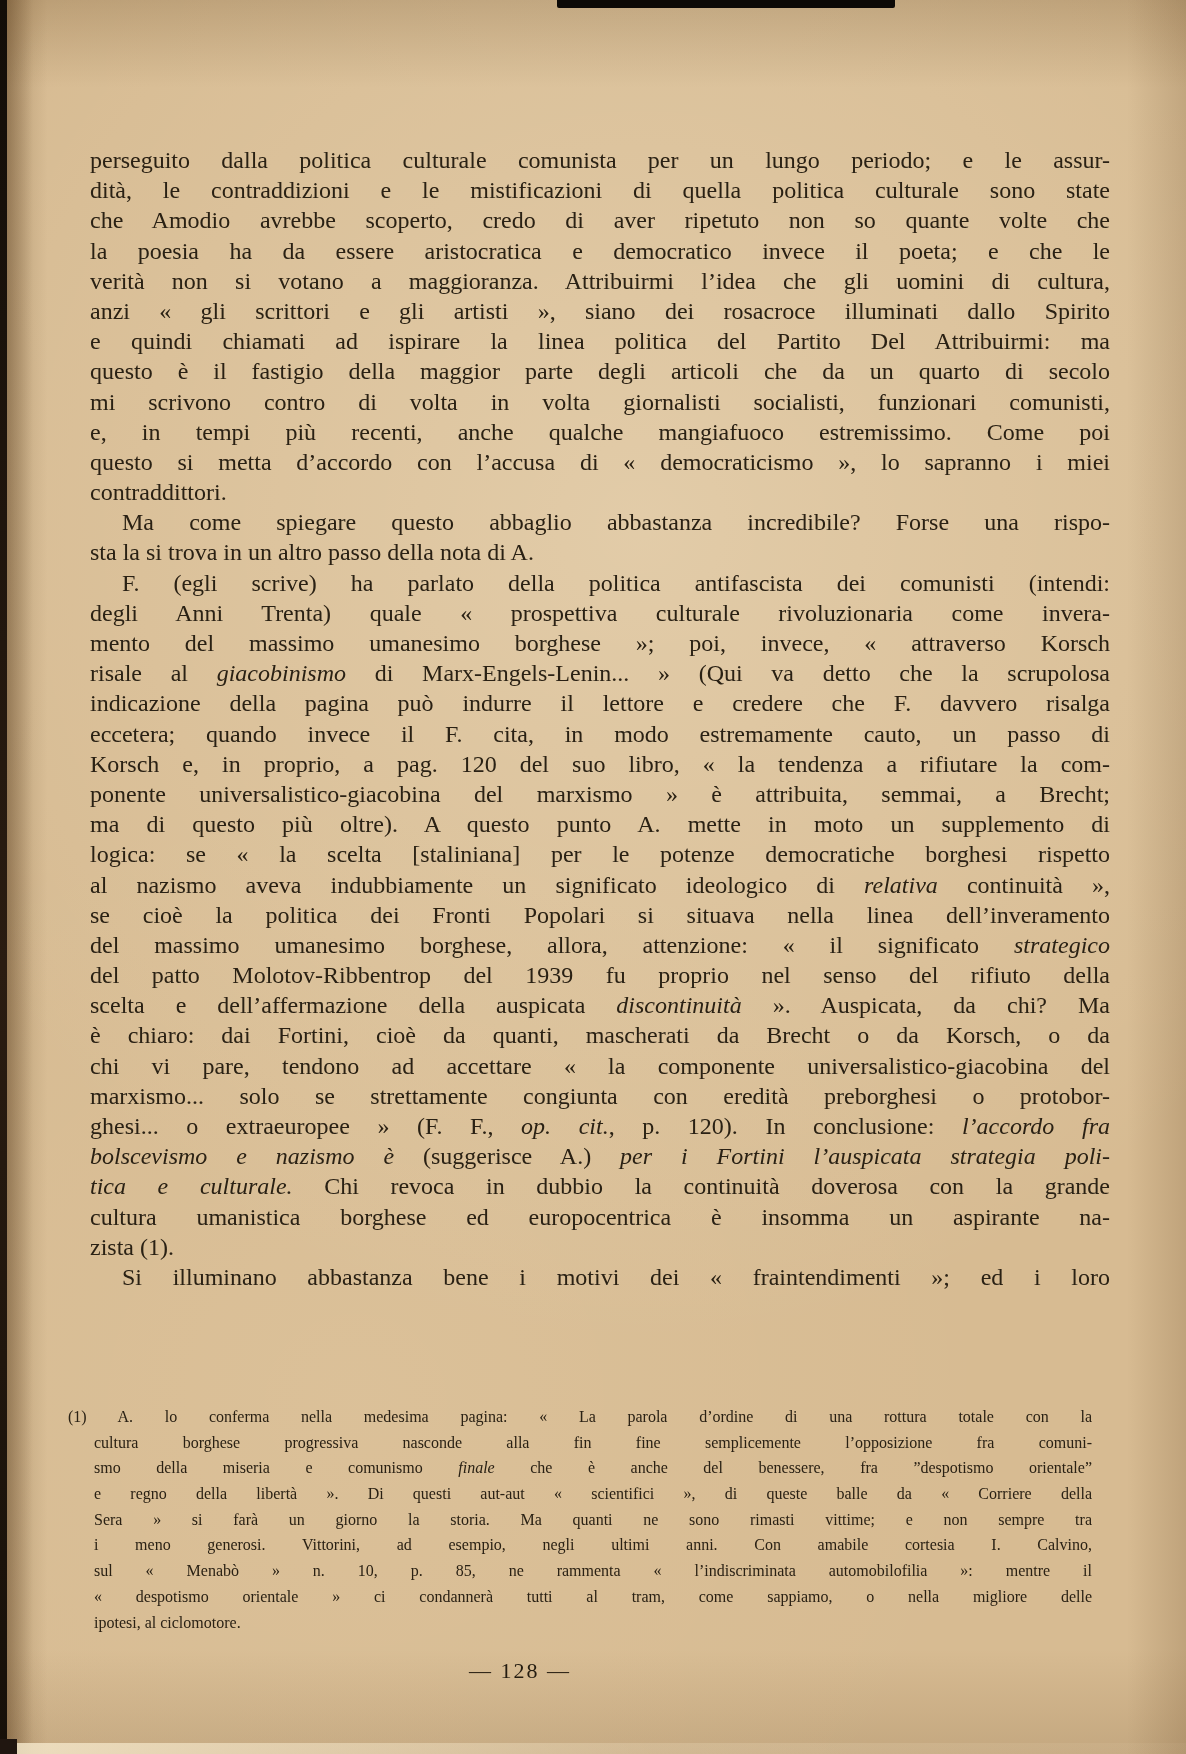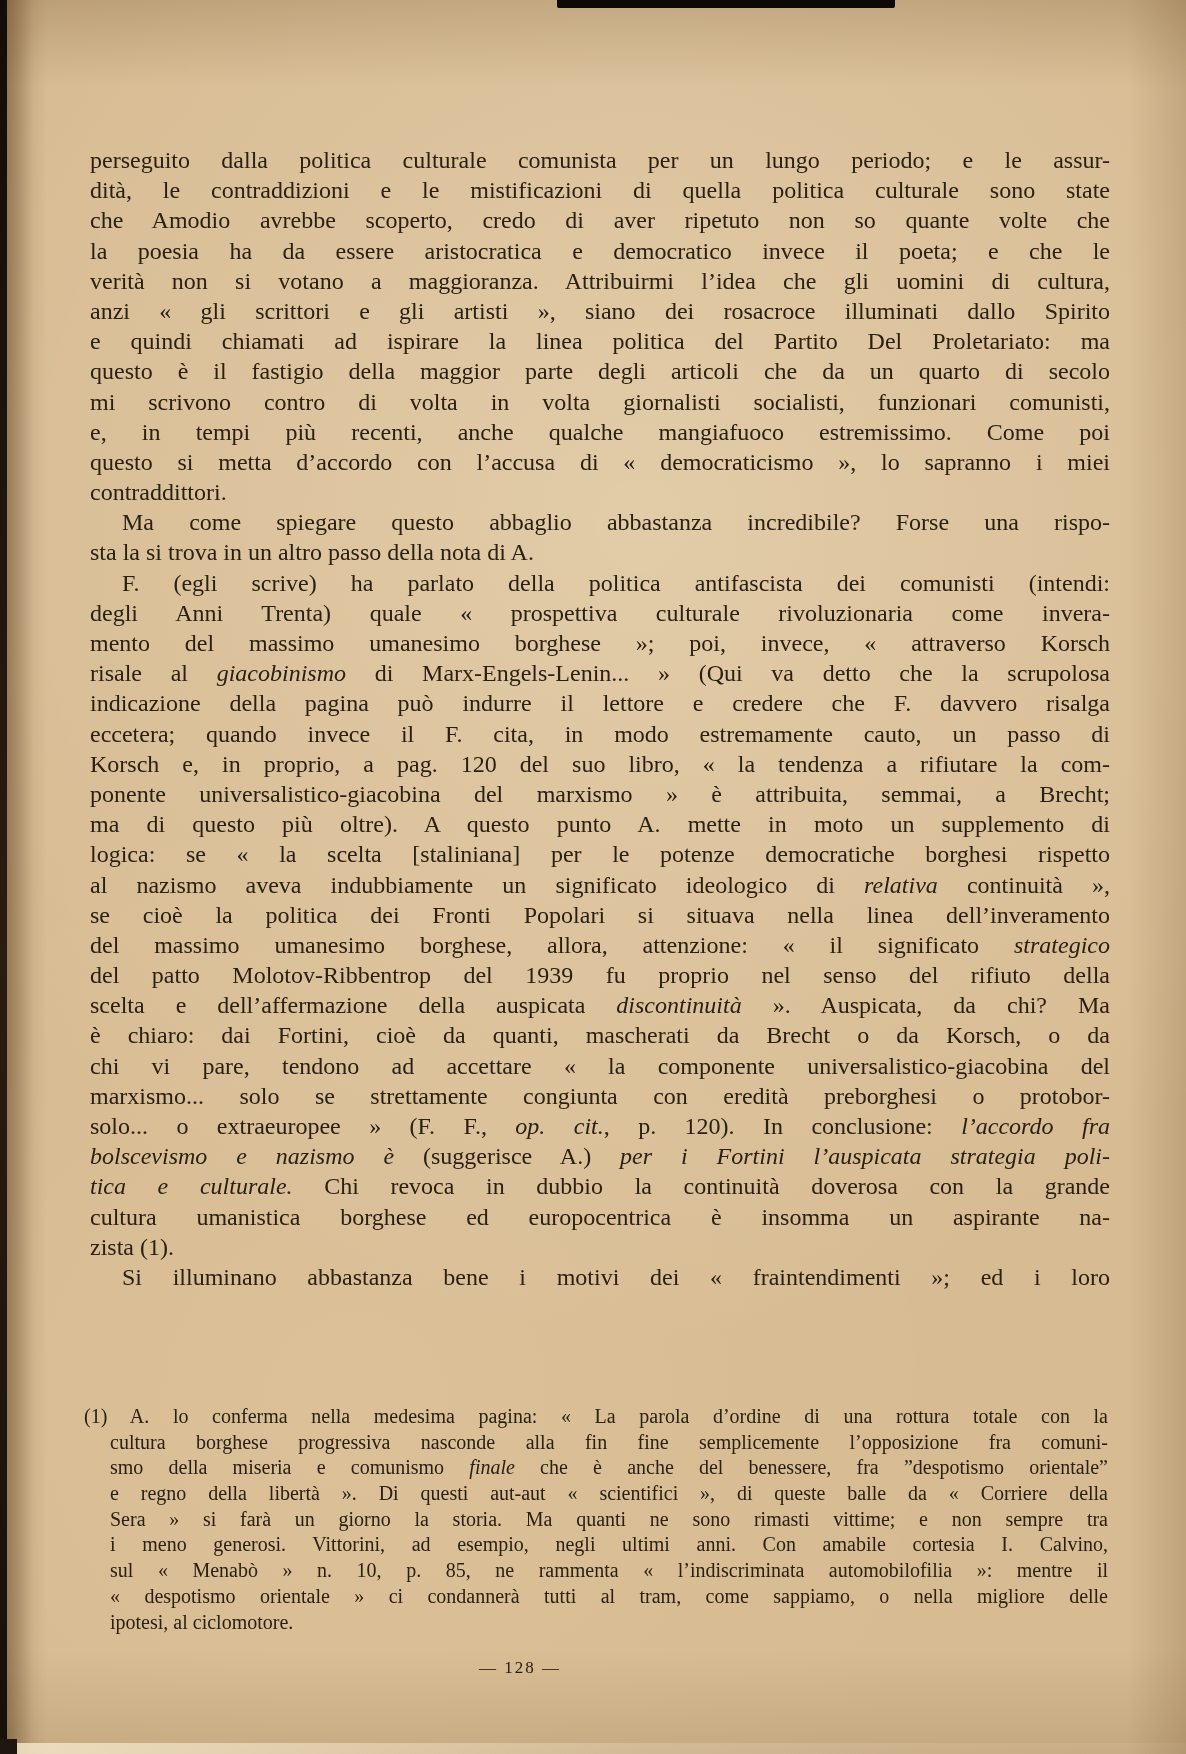"e quindi chiamati ad ispirare" span { text: Proletariato -> Attribuirmi }
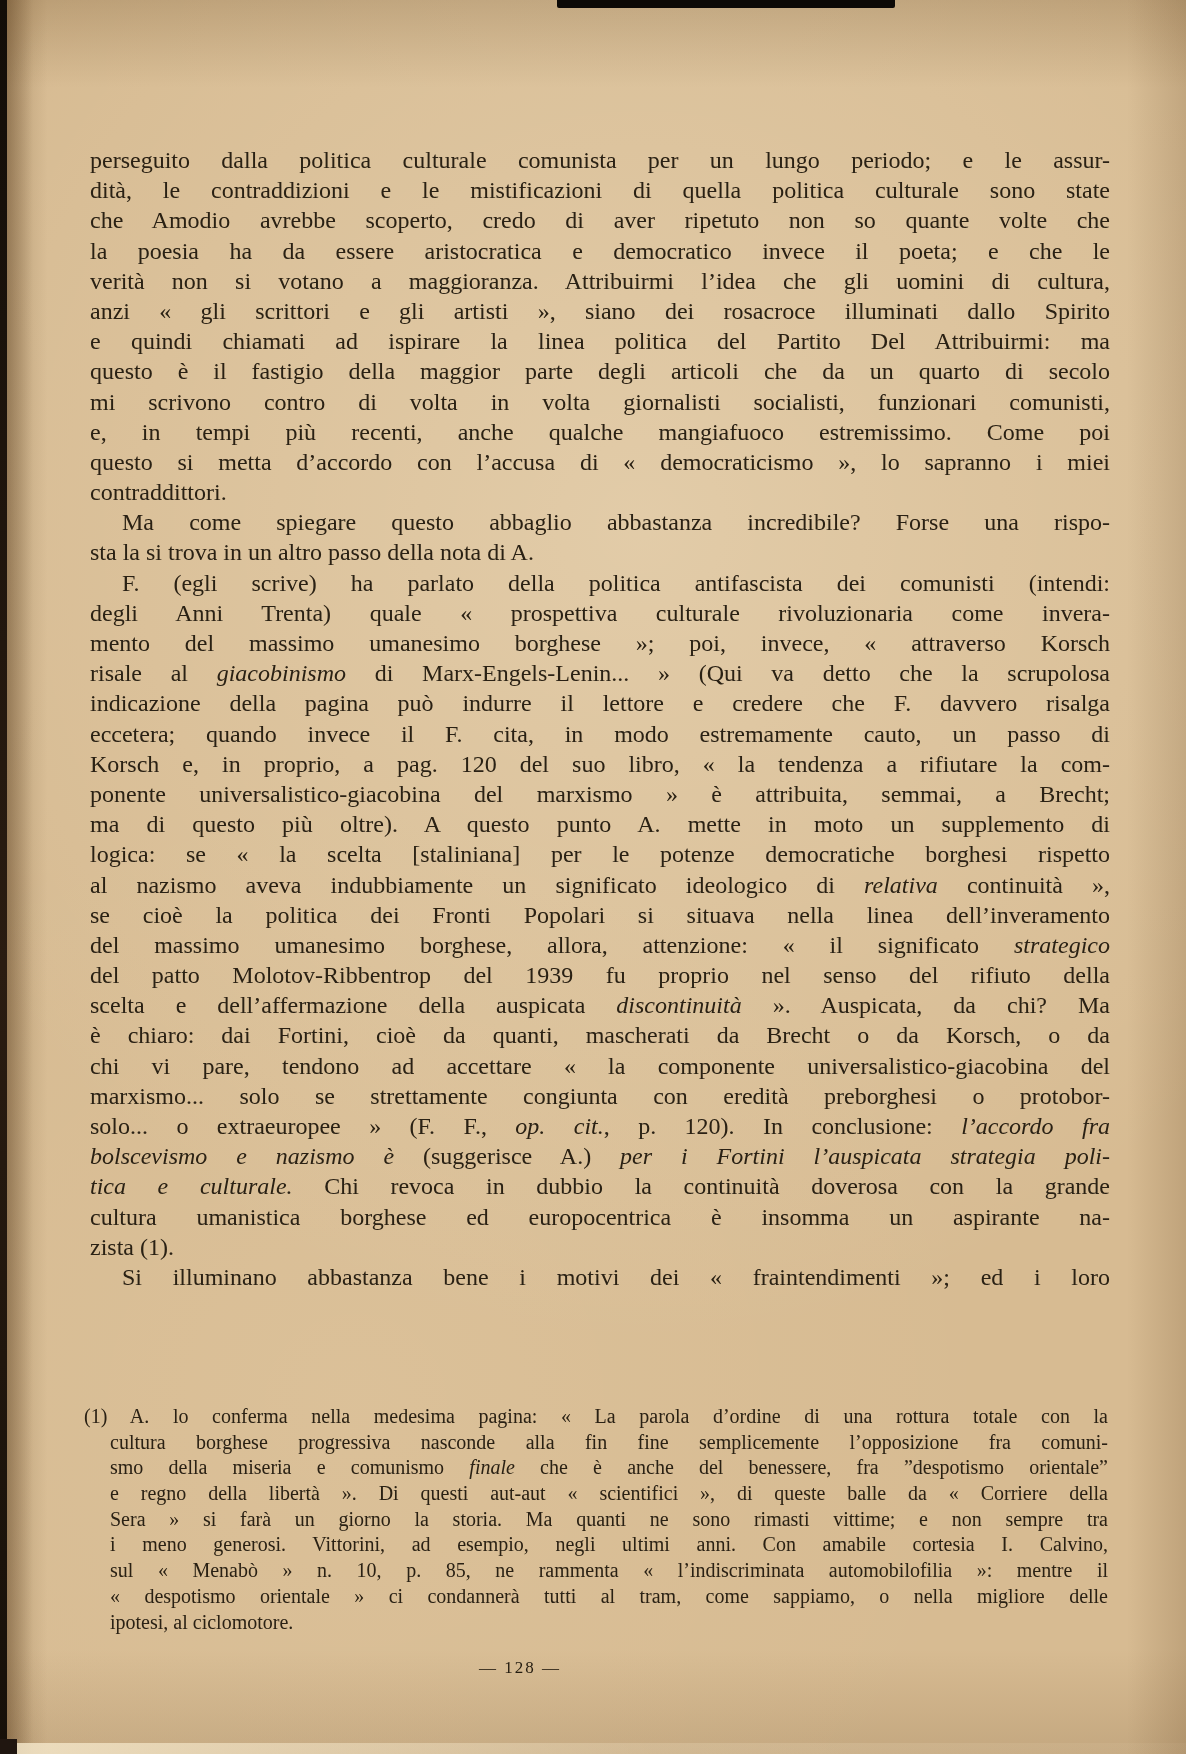"solo... o extraeuropee » (F." span { text: solo -> ghesi }
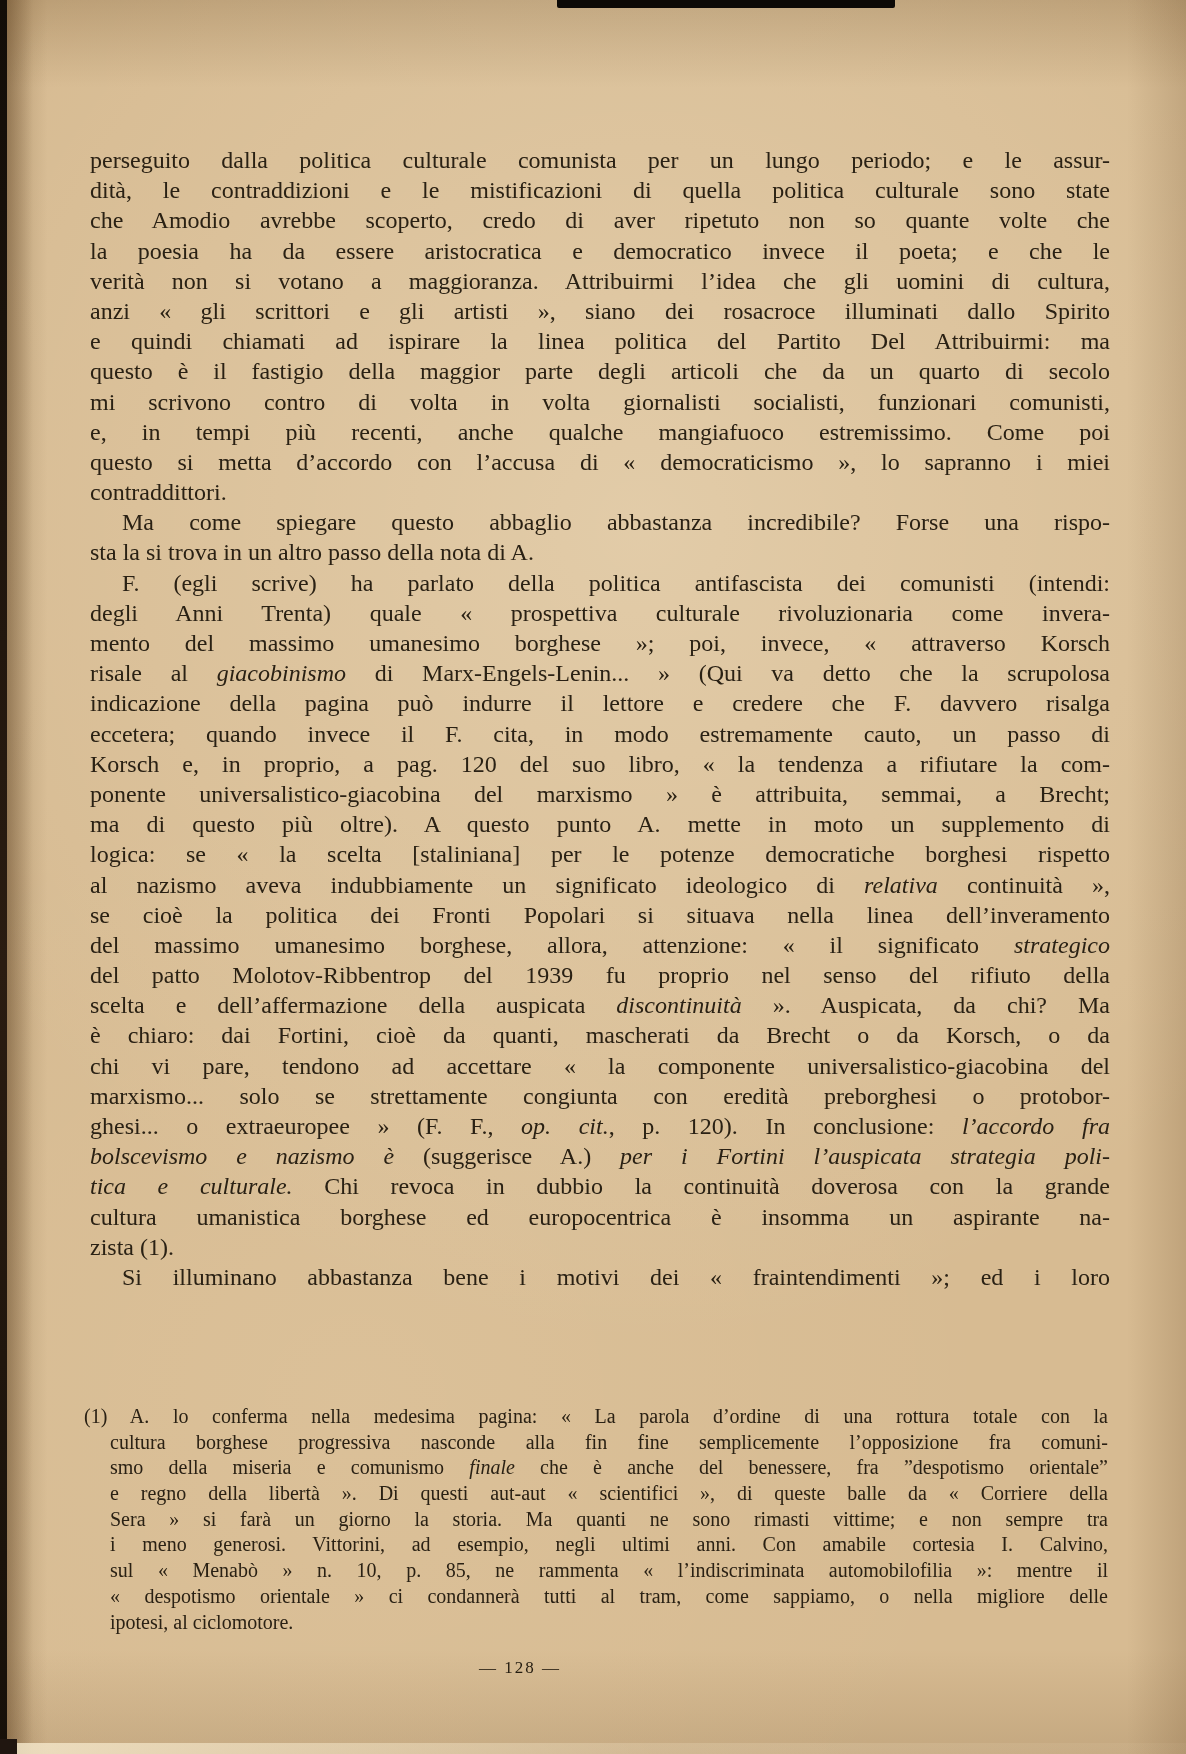"(1) A. lo conferma nella" .footnote-block { font-size: 20px -> 16px; left: 84px -> 68px }
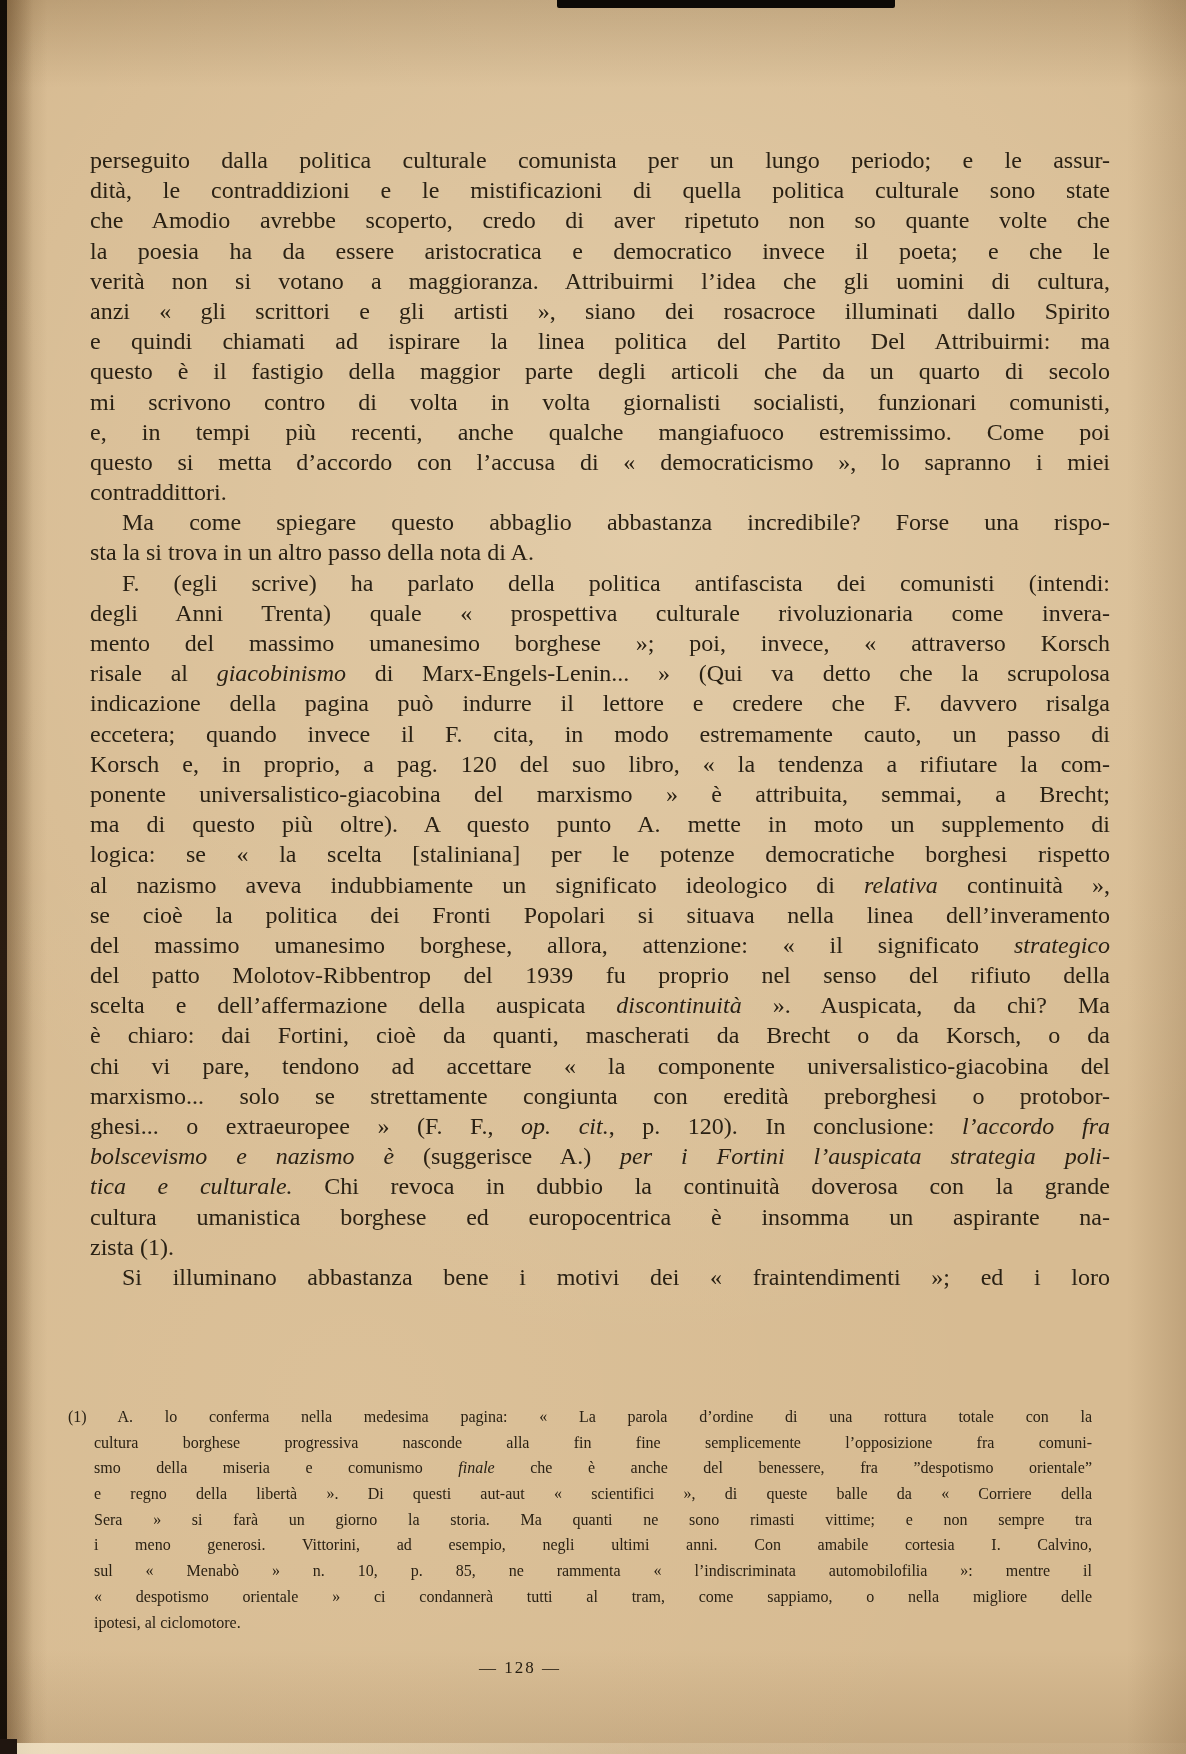"— 128 —" .page-number { font-size: 17px -> 22px }
